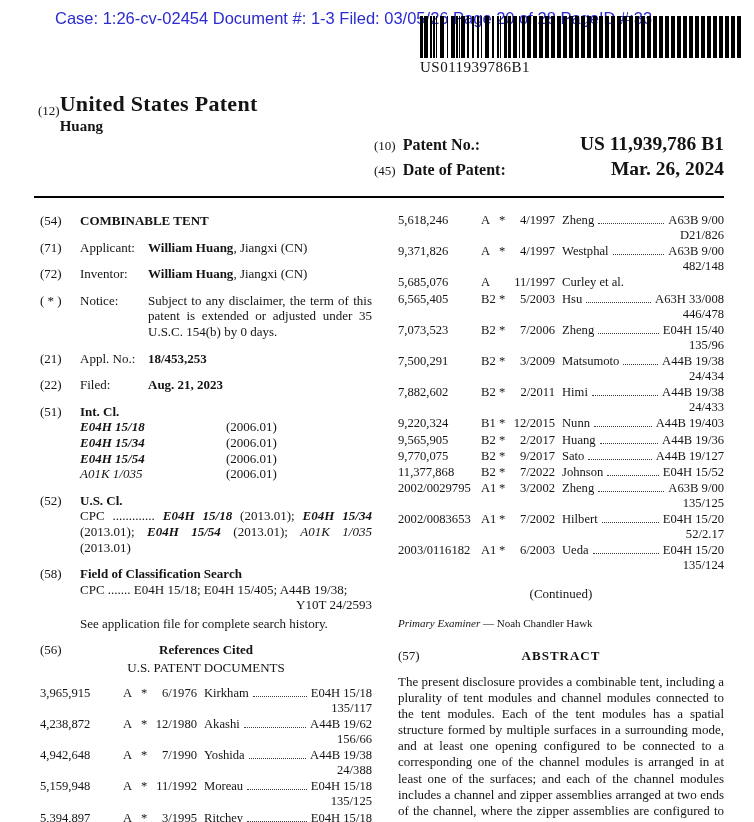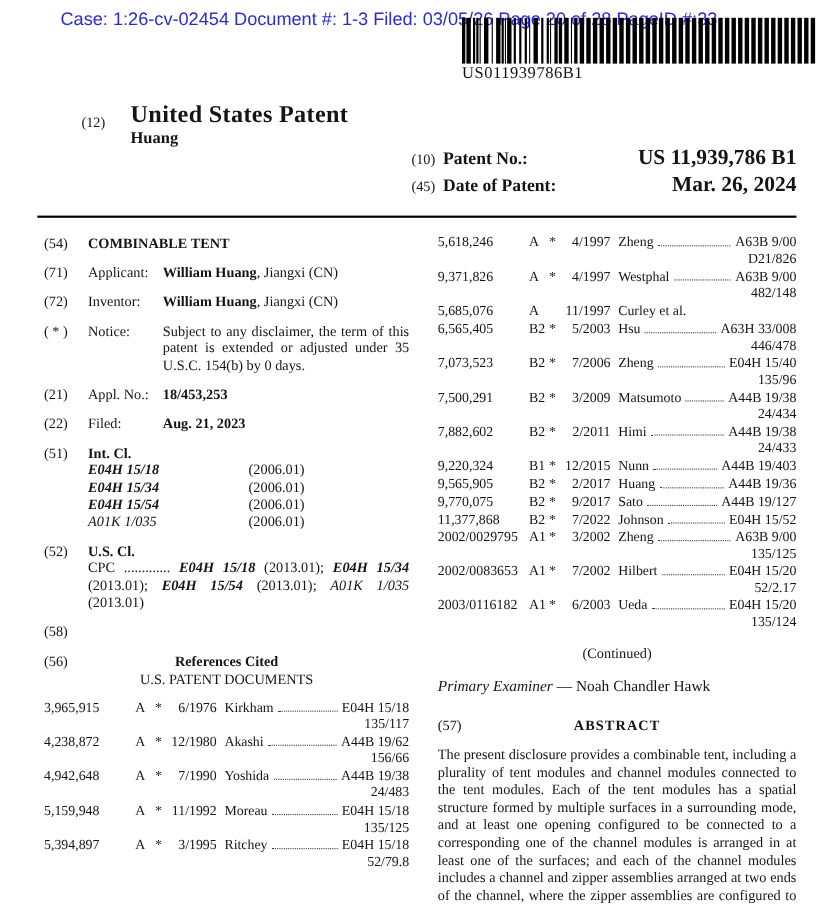"(12)" .mh-left { gap: 23px -> 0; margin-left: 36px -> none }
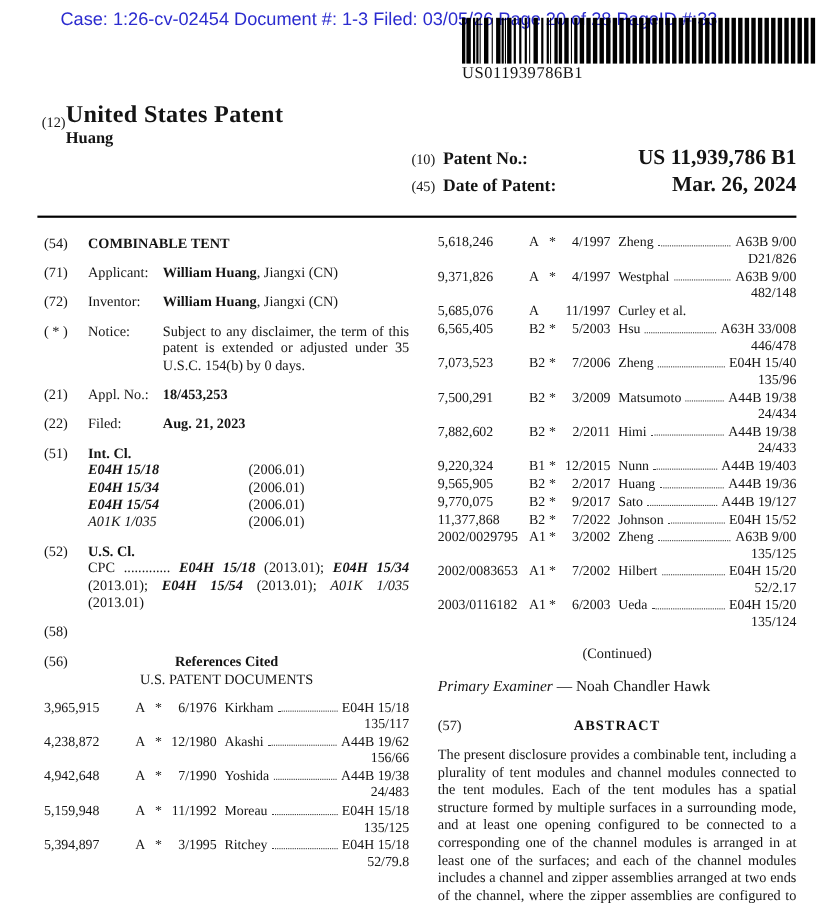"Field of Classification Search" div.fcontent { html: none -> <div> <div>Field of Classification Search</div> <div>CPC ....... E04H 15/18; E04H 15/405; A44B 19/38;</div> <div>Y10T 24/2593</div> <div>See application file for complete search history.</div> </div> }
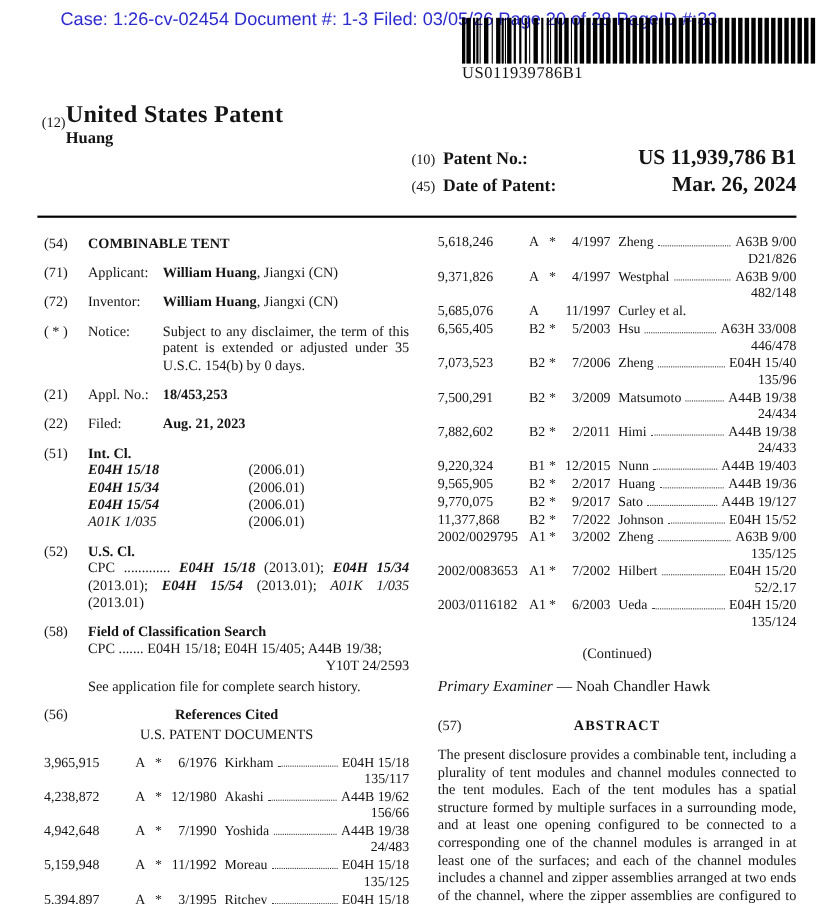"Primary Examiner — Noah Chandler" .examiner { font-size: 14px -> 11px }
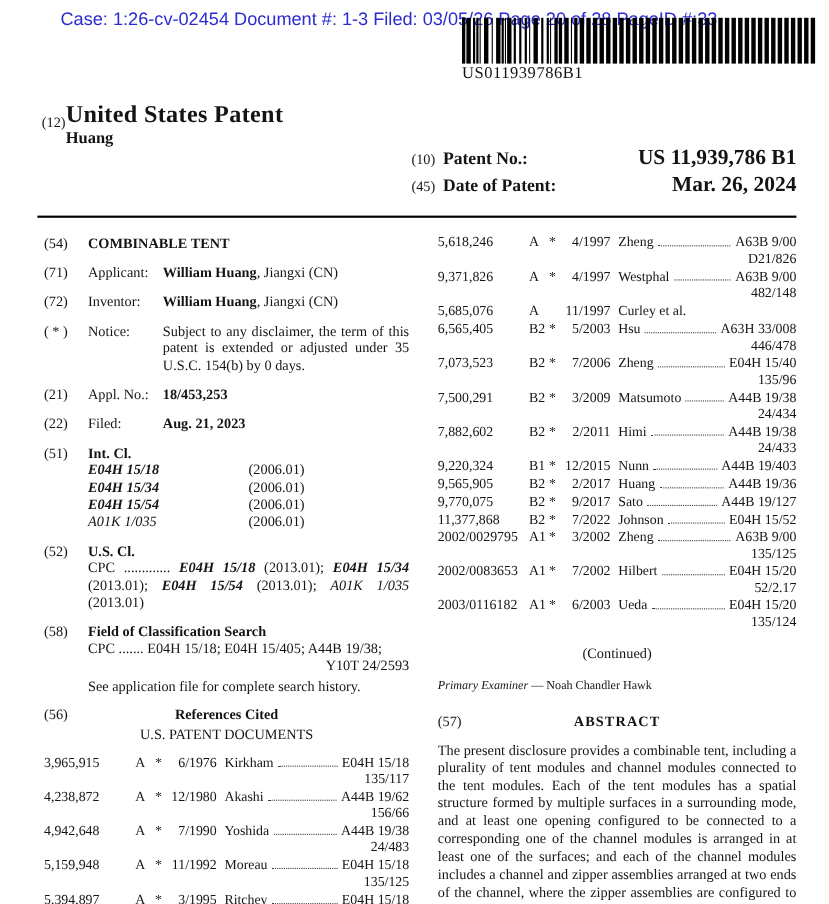"24/483" span { text: 24/483 -> 24/388 }
